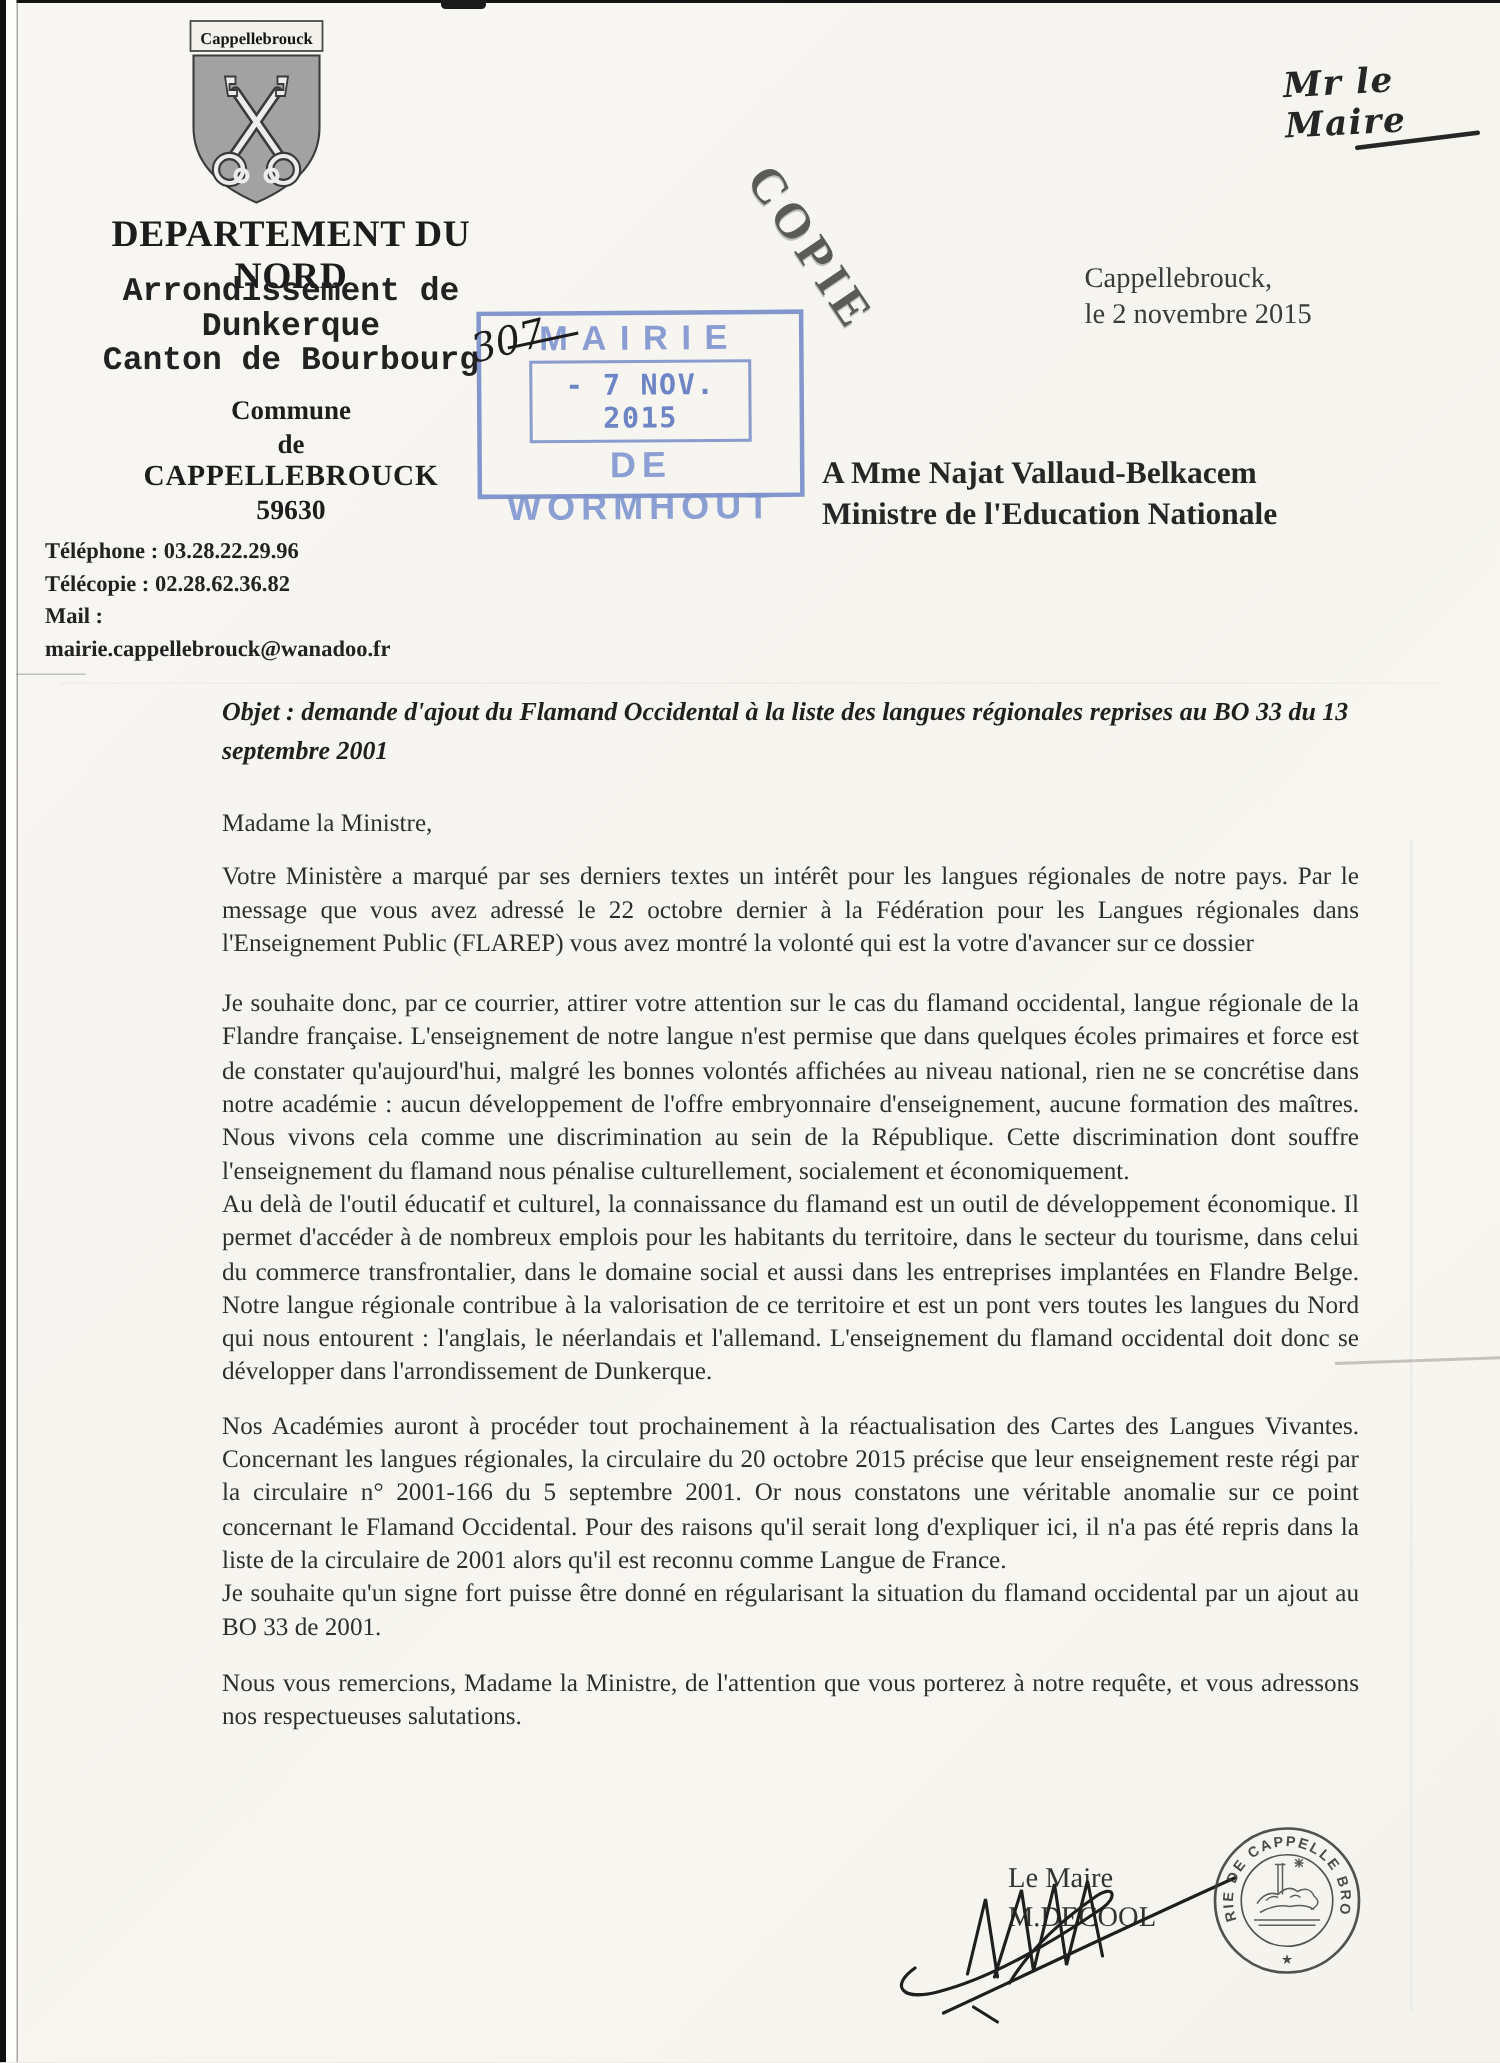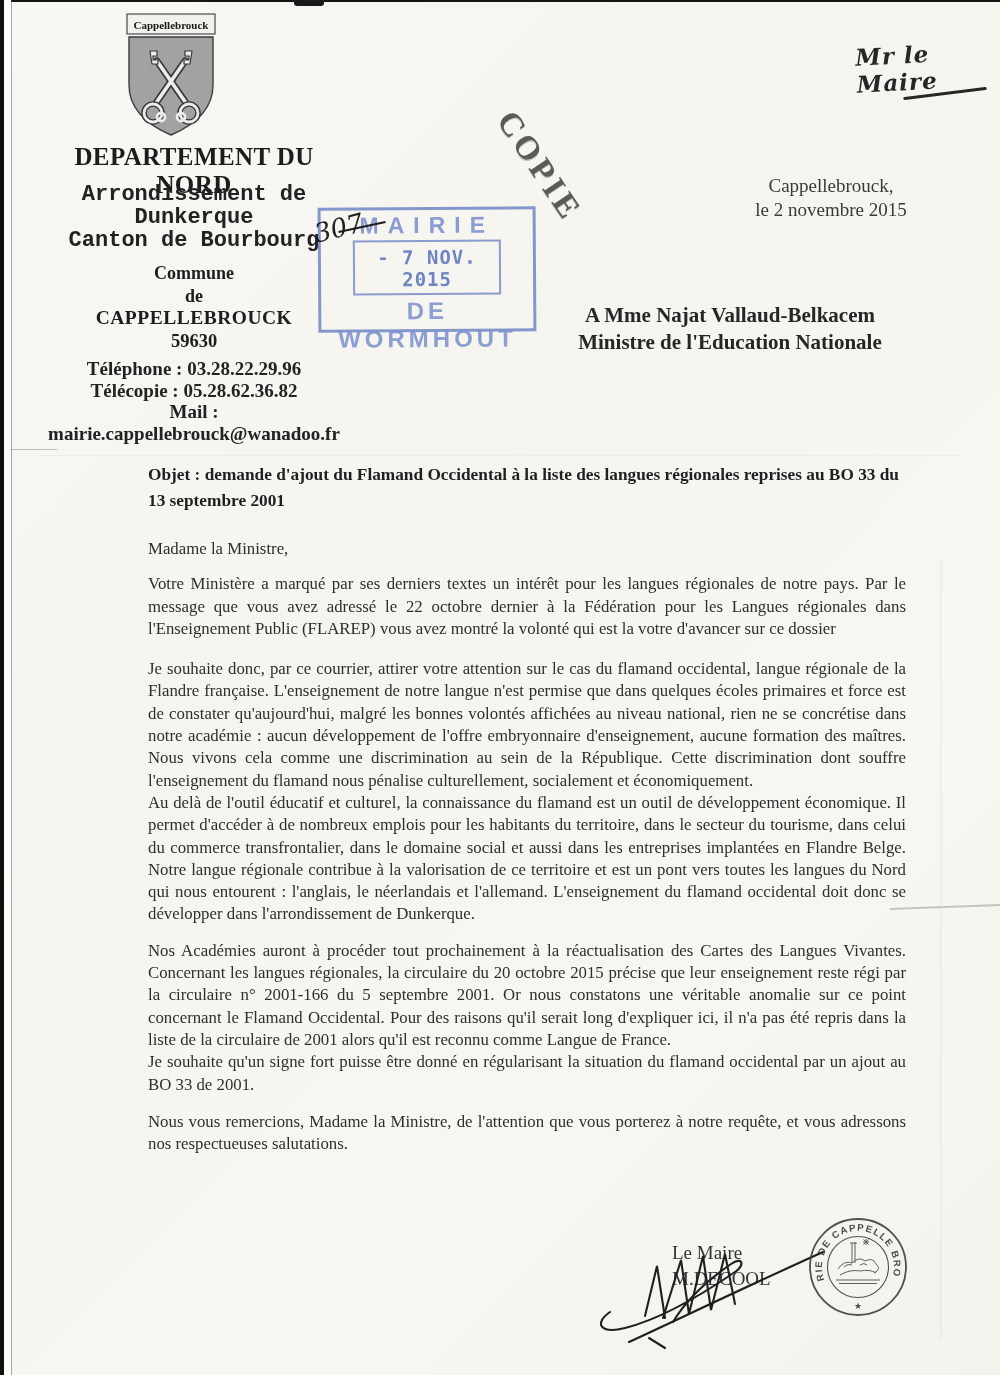"Cappellebrouck," .placedate { text-align: center -> none }
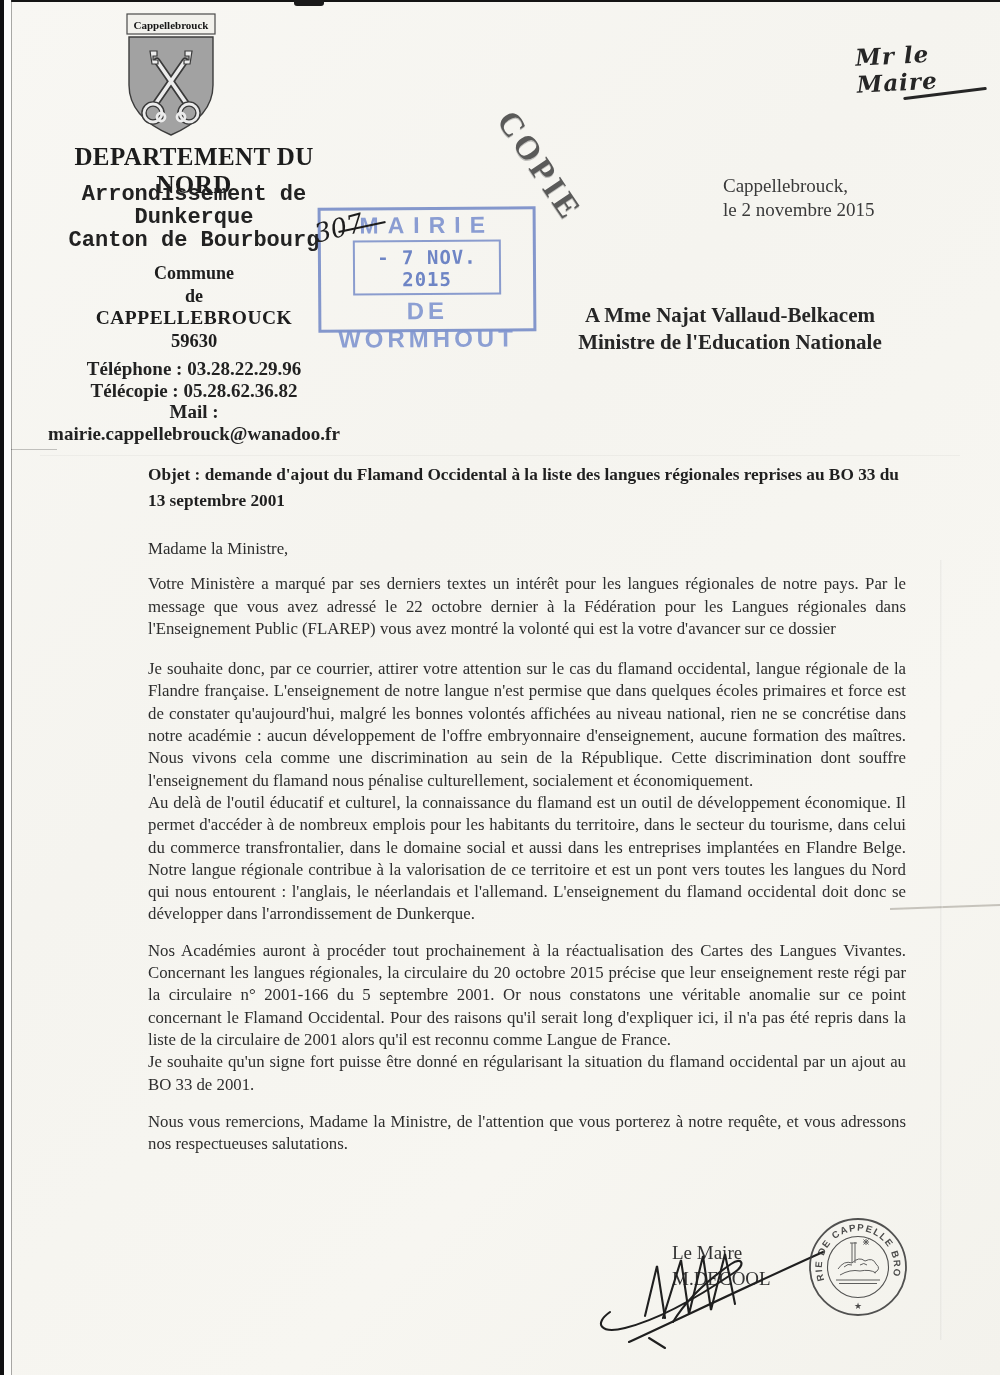"A Mme Najat Vallaud-Belkacem" .recipient { text-align: center -> none }
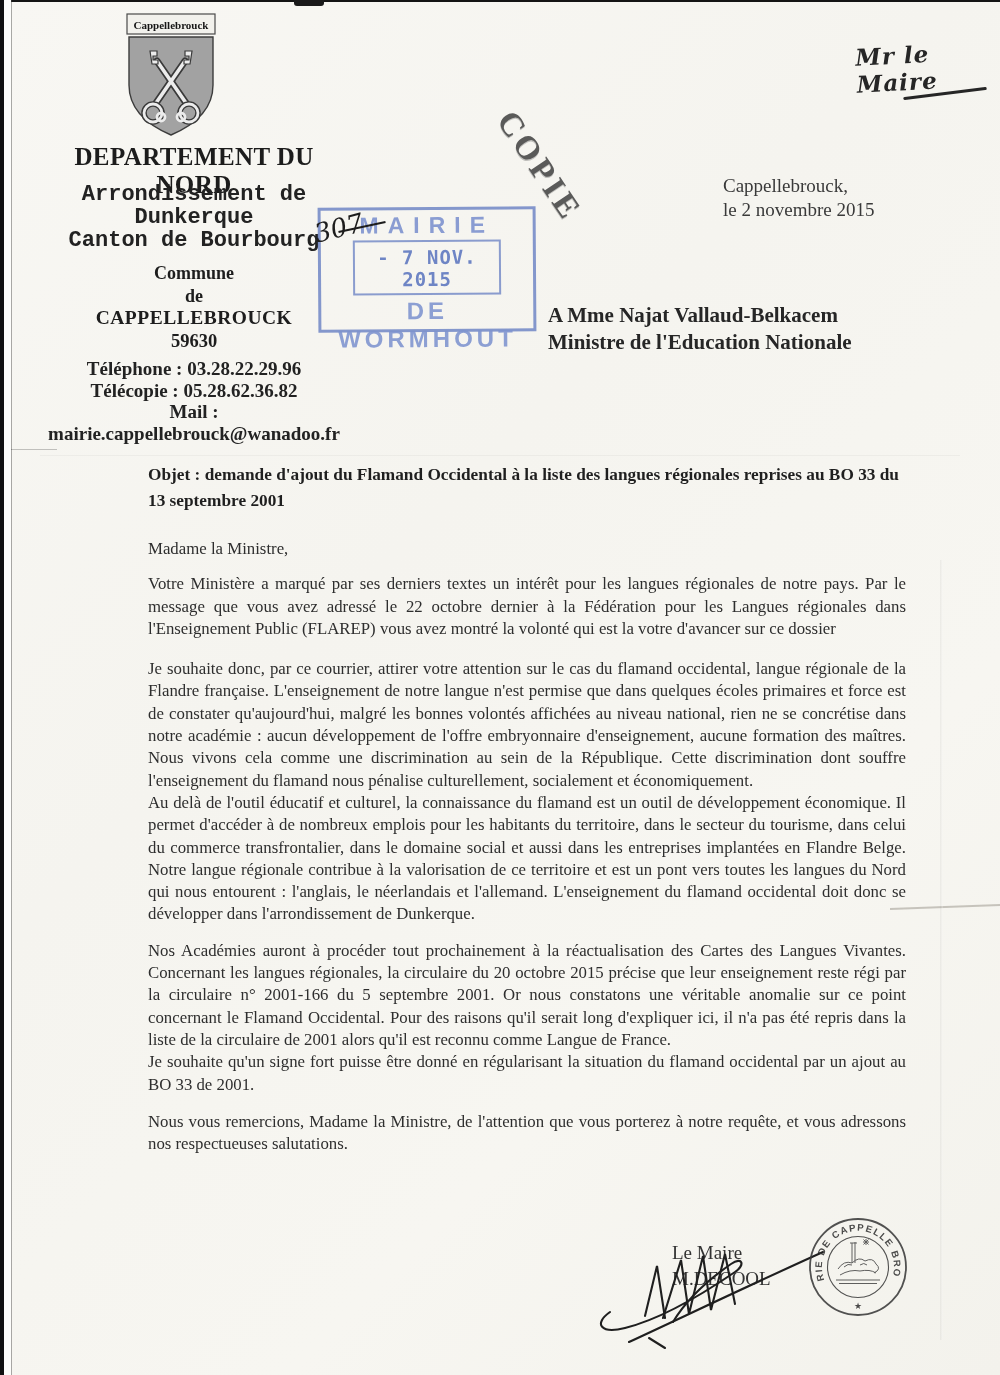"Téléphone : 03.28.22.29.96" .contact { font-size: 19px -> 15px; text-align: center -> none }
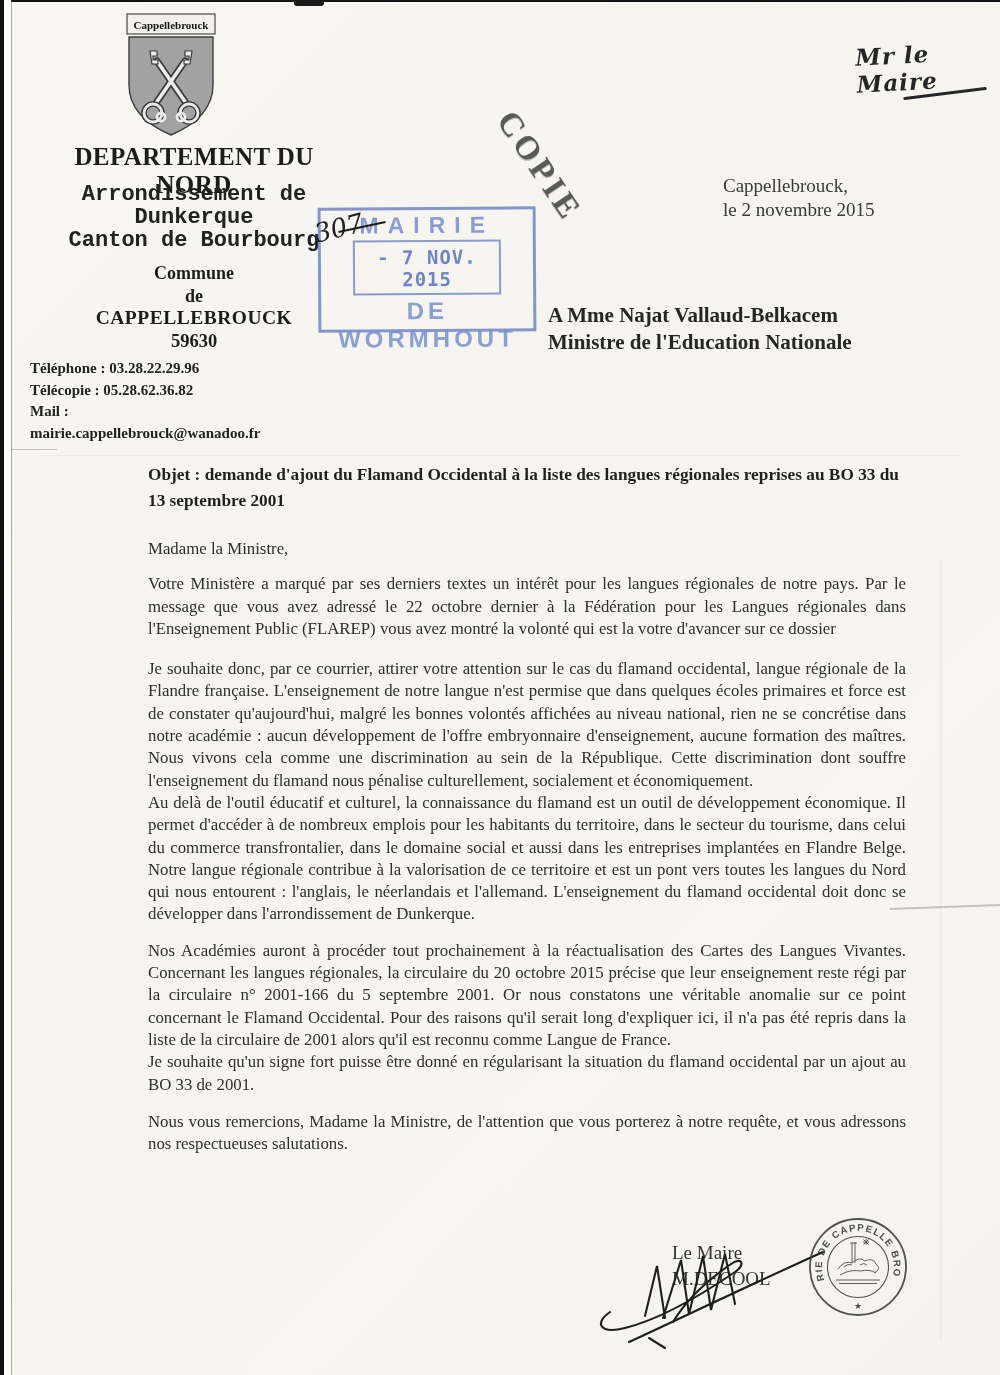"Télécopie : 05.28.62.36.82" div { text: 05.28.62.36.82 -> 02.28.62.36.82 }
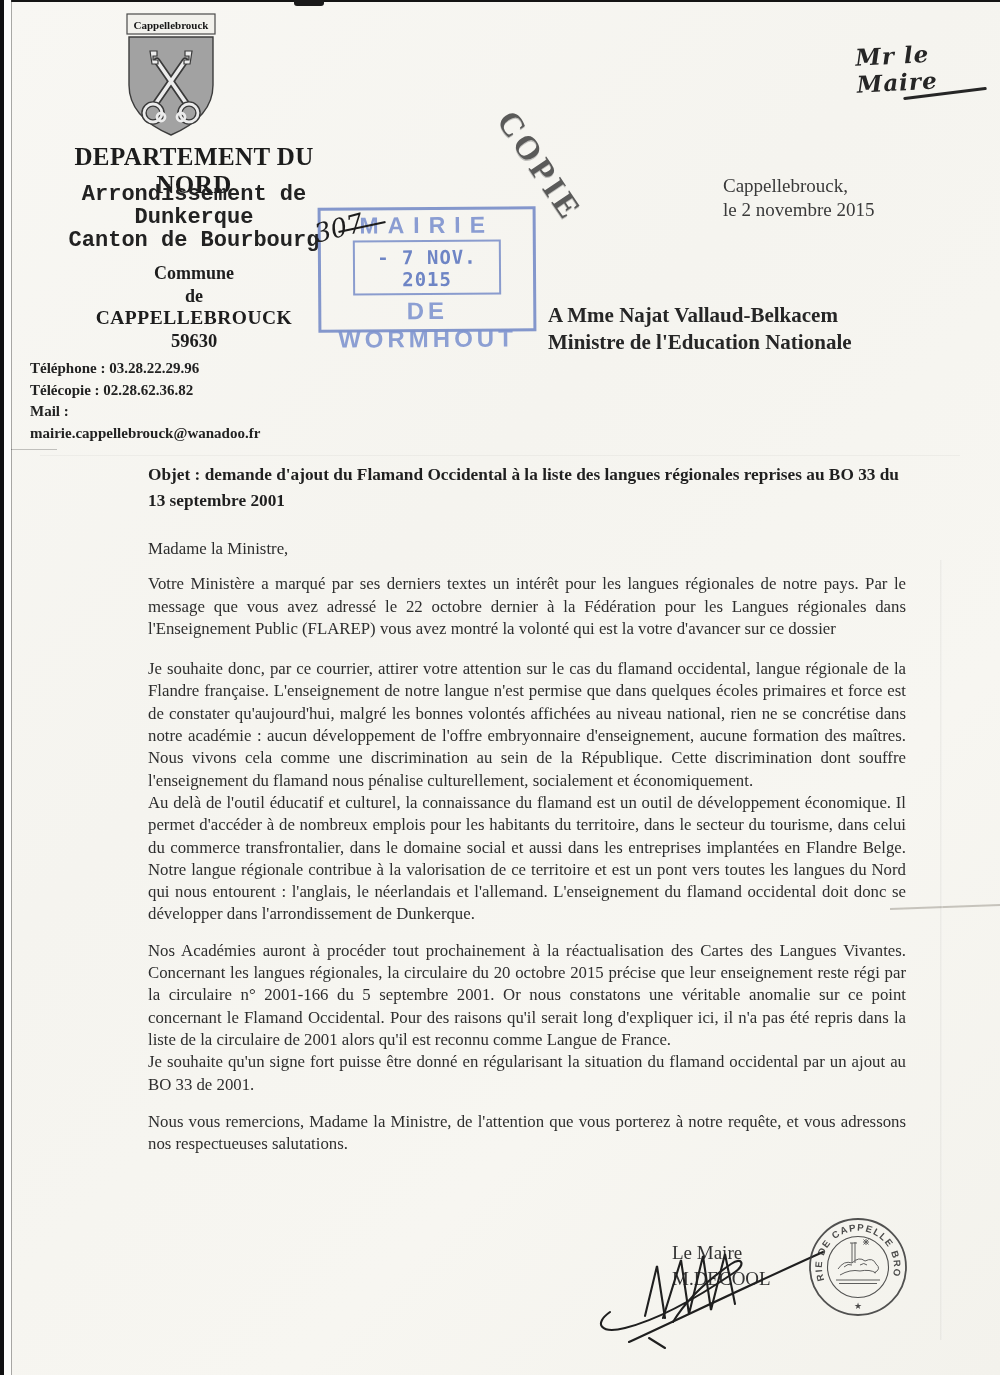"Objet : demande d'ajout du" .subject { font-style: none -> italic }
